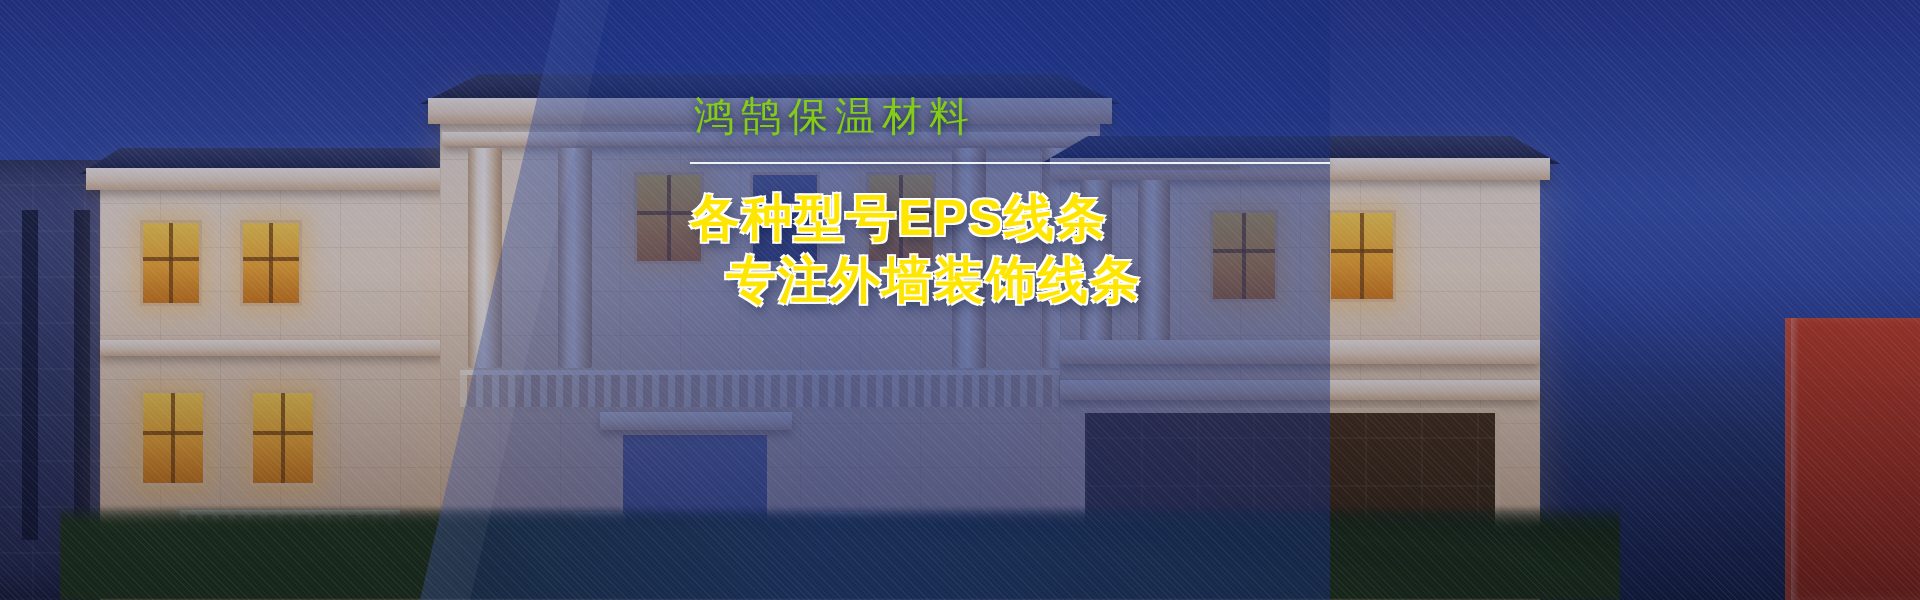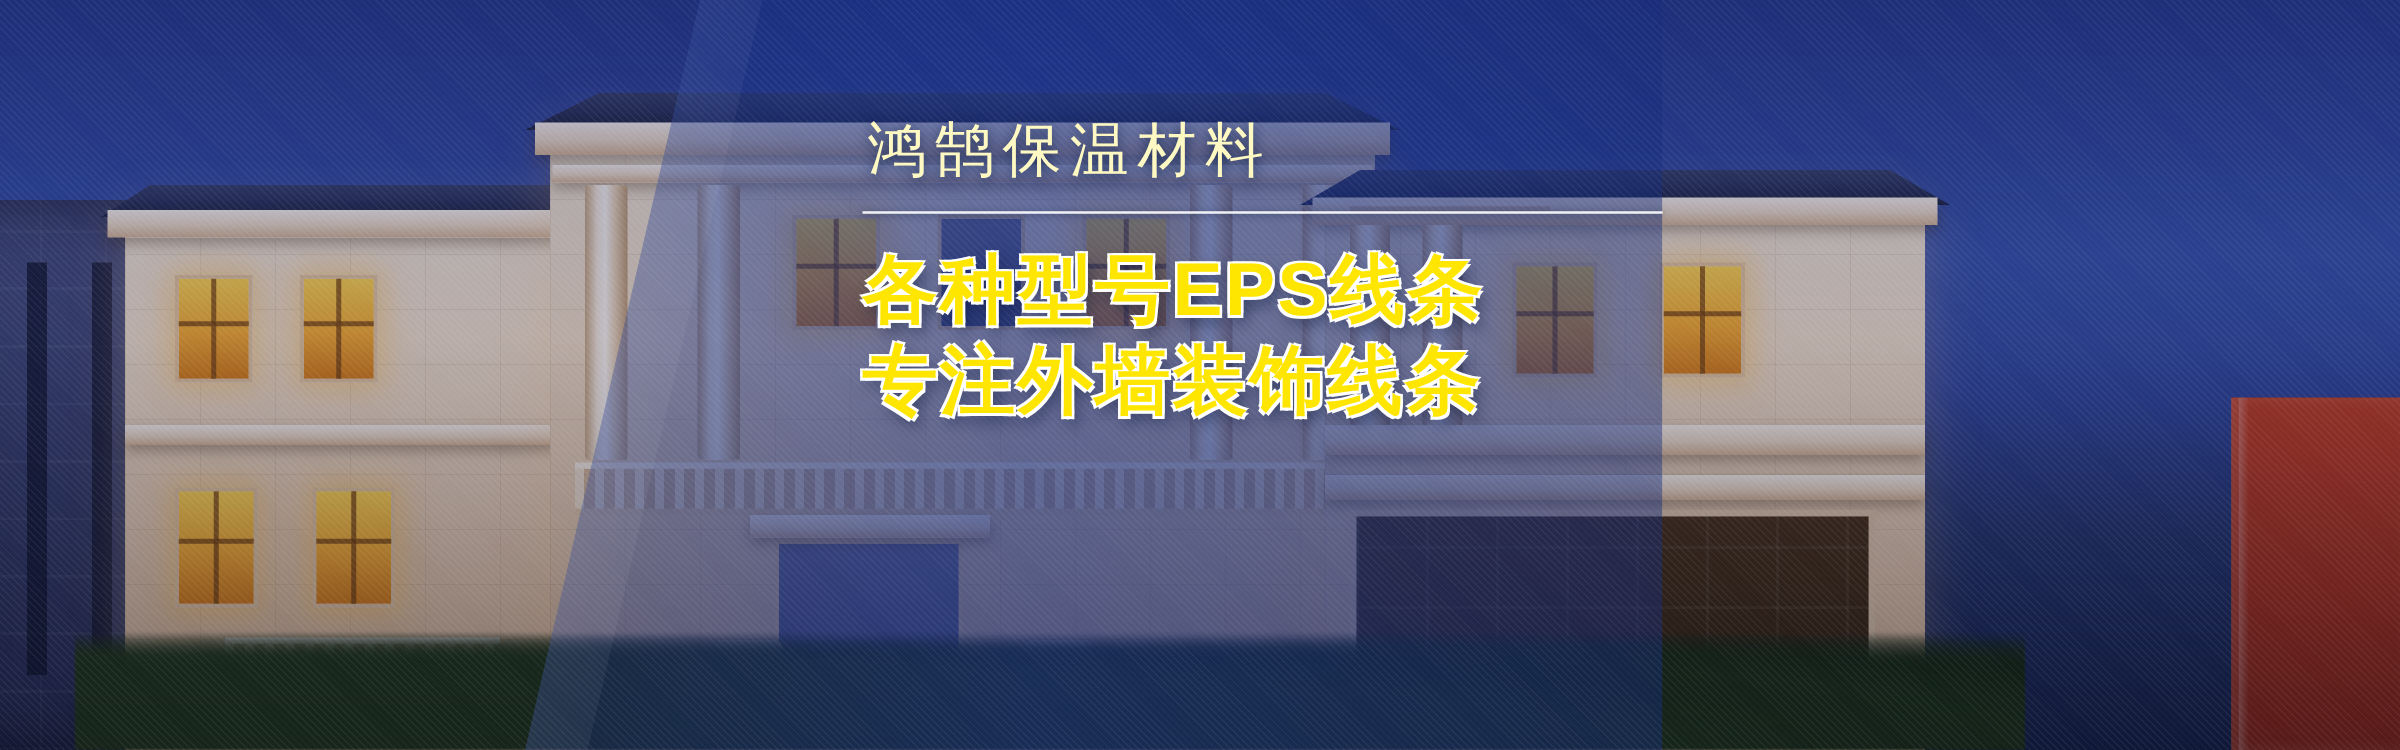"鸿鹄保温材料" .brand { color: #fef9c3 -> #84cc16; font-size: 47px -> 40px }
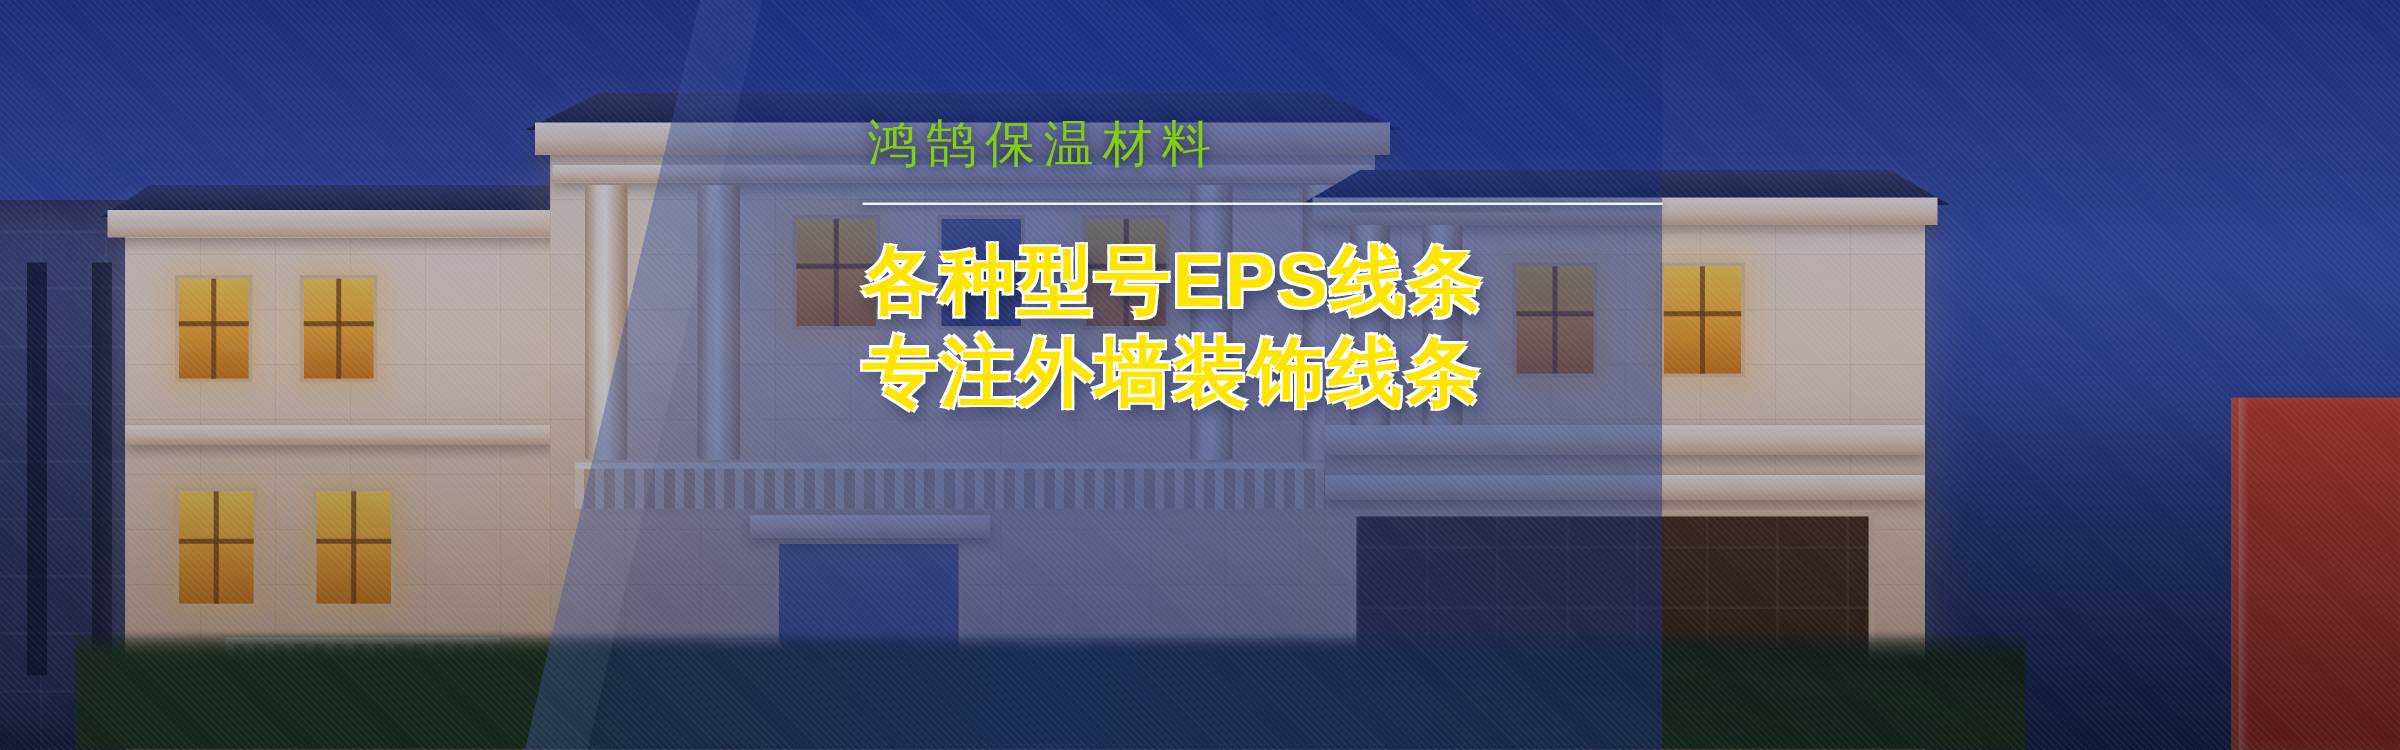"各种型号EPS线条" .headline { font-size: 60px -> 50px }
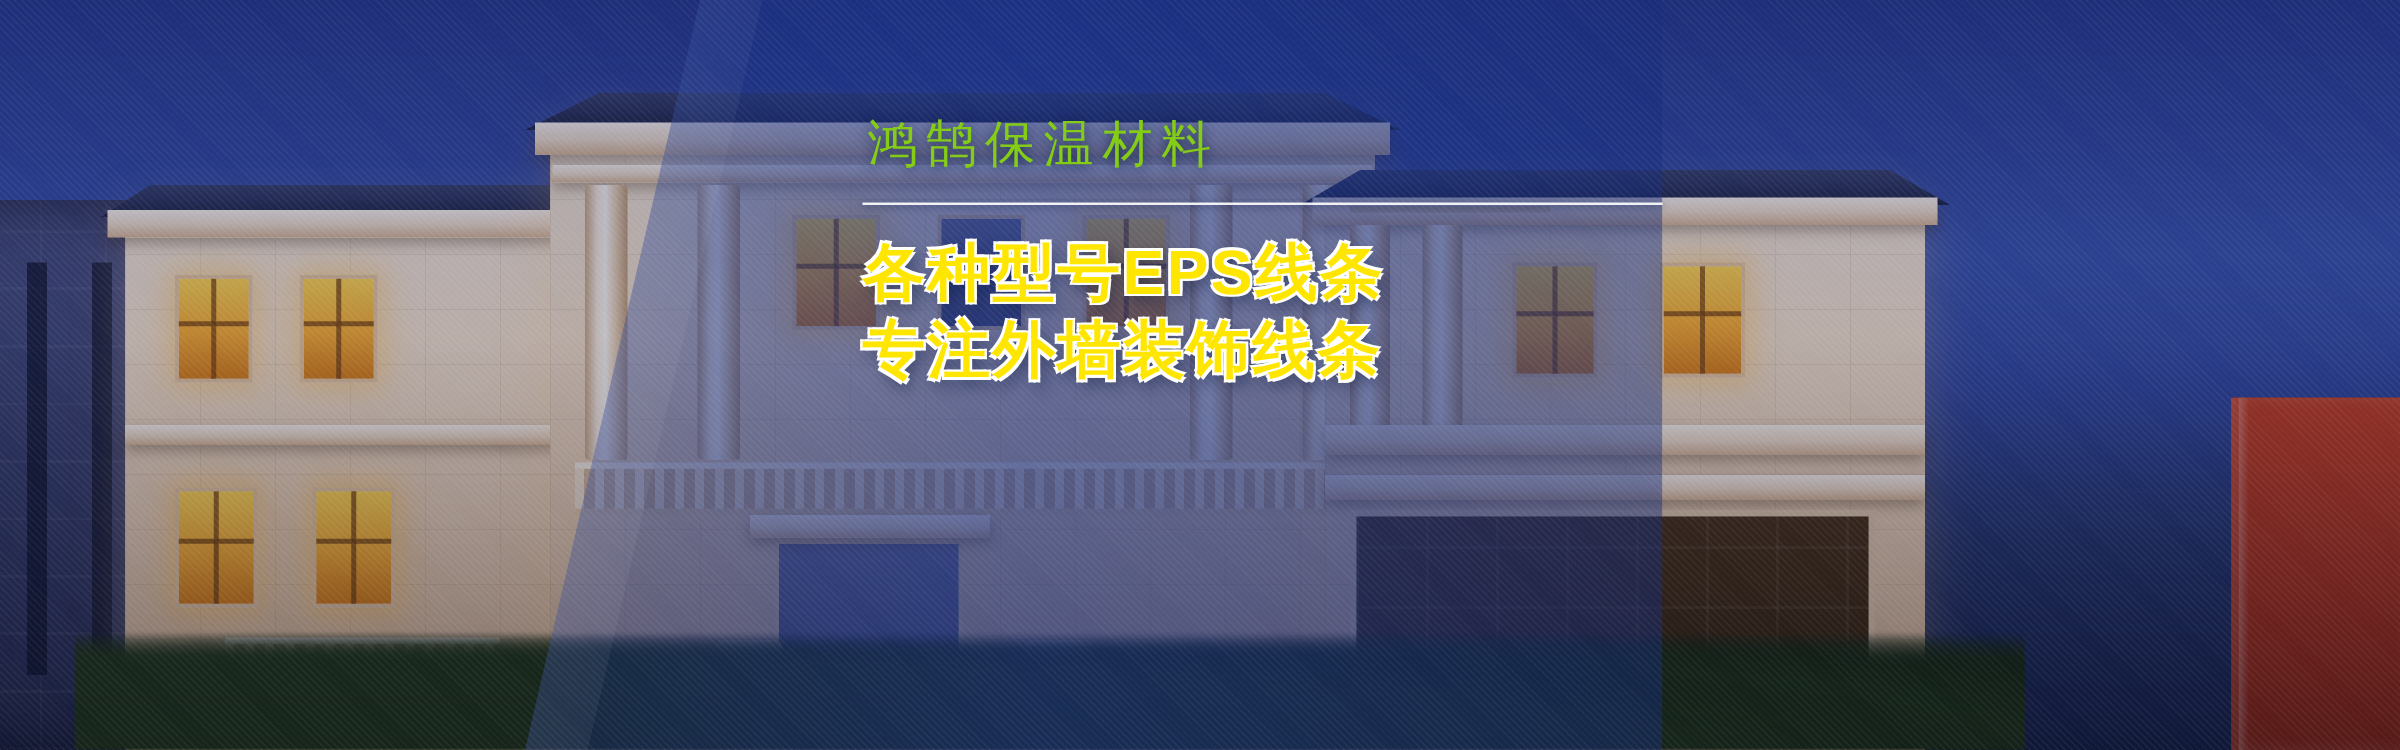"专注外墙装饰线条" .headline + .headline { margin-left: none -> 36px }
